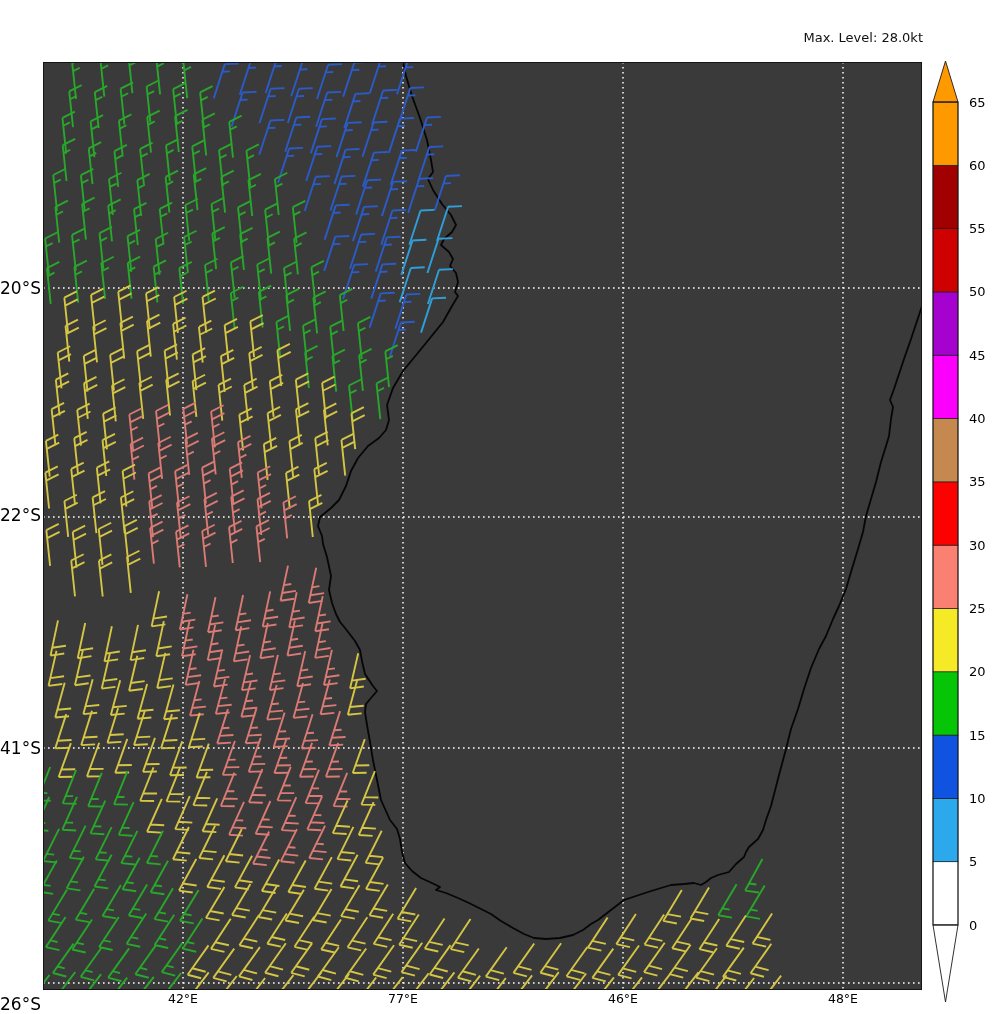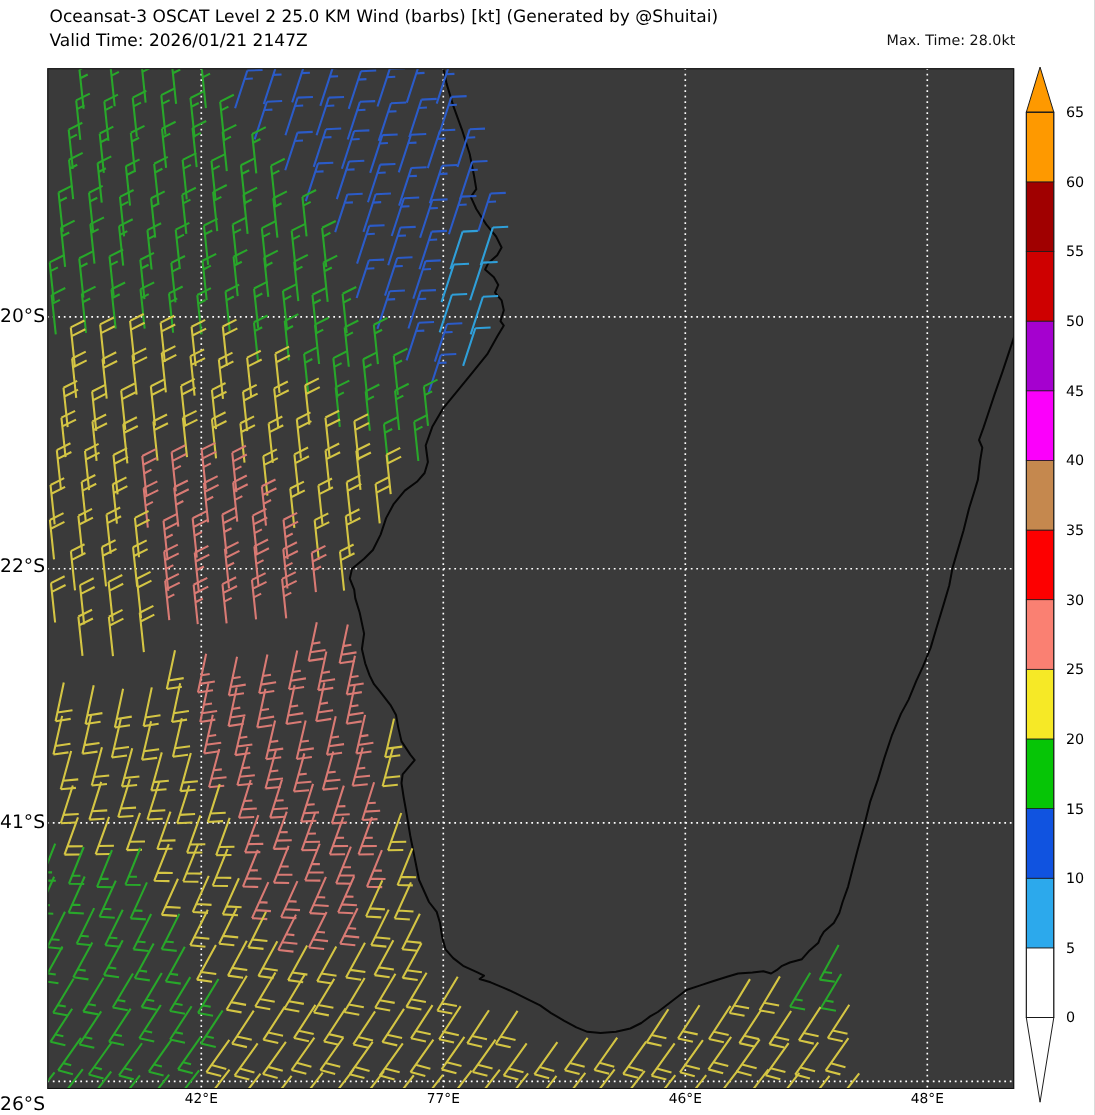"Oceansat-3 OSCAT Level 2 25.0" div { html: <div> <div>Oceansat-3 OSCAT Level 2 25.0 KM Wind (barbs) [kt] (Generated by @Shuitai)</div> <div>Valid Time: 2026/01/21 2147Z</div> </div> -> none }
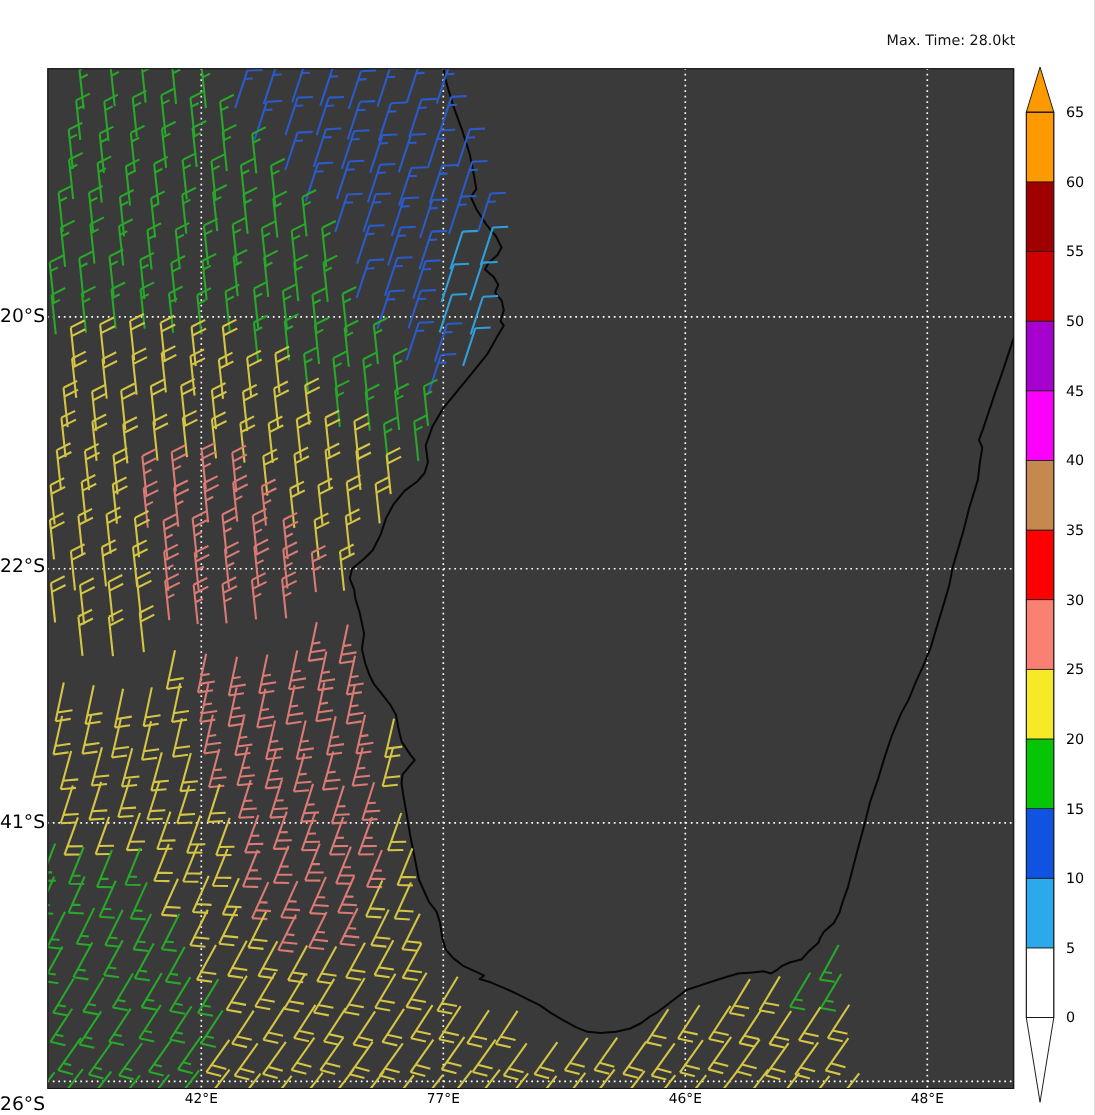"Max. Time: 28.0kt" div { text: Time -> Level }
